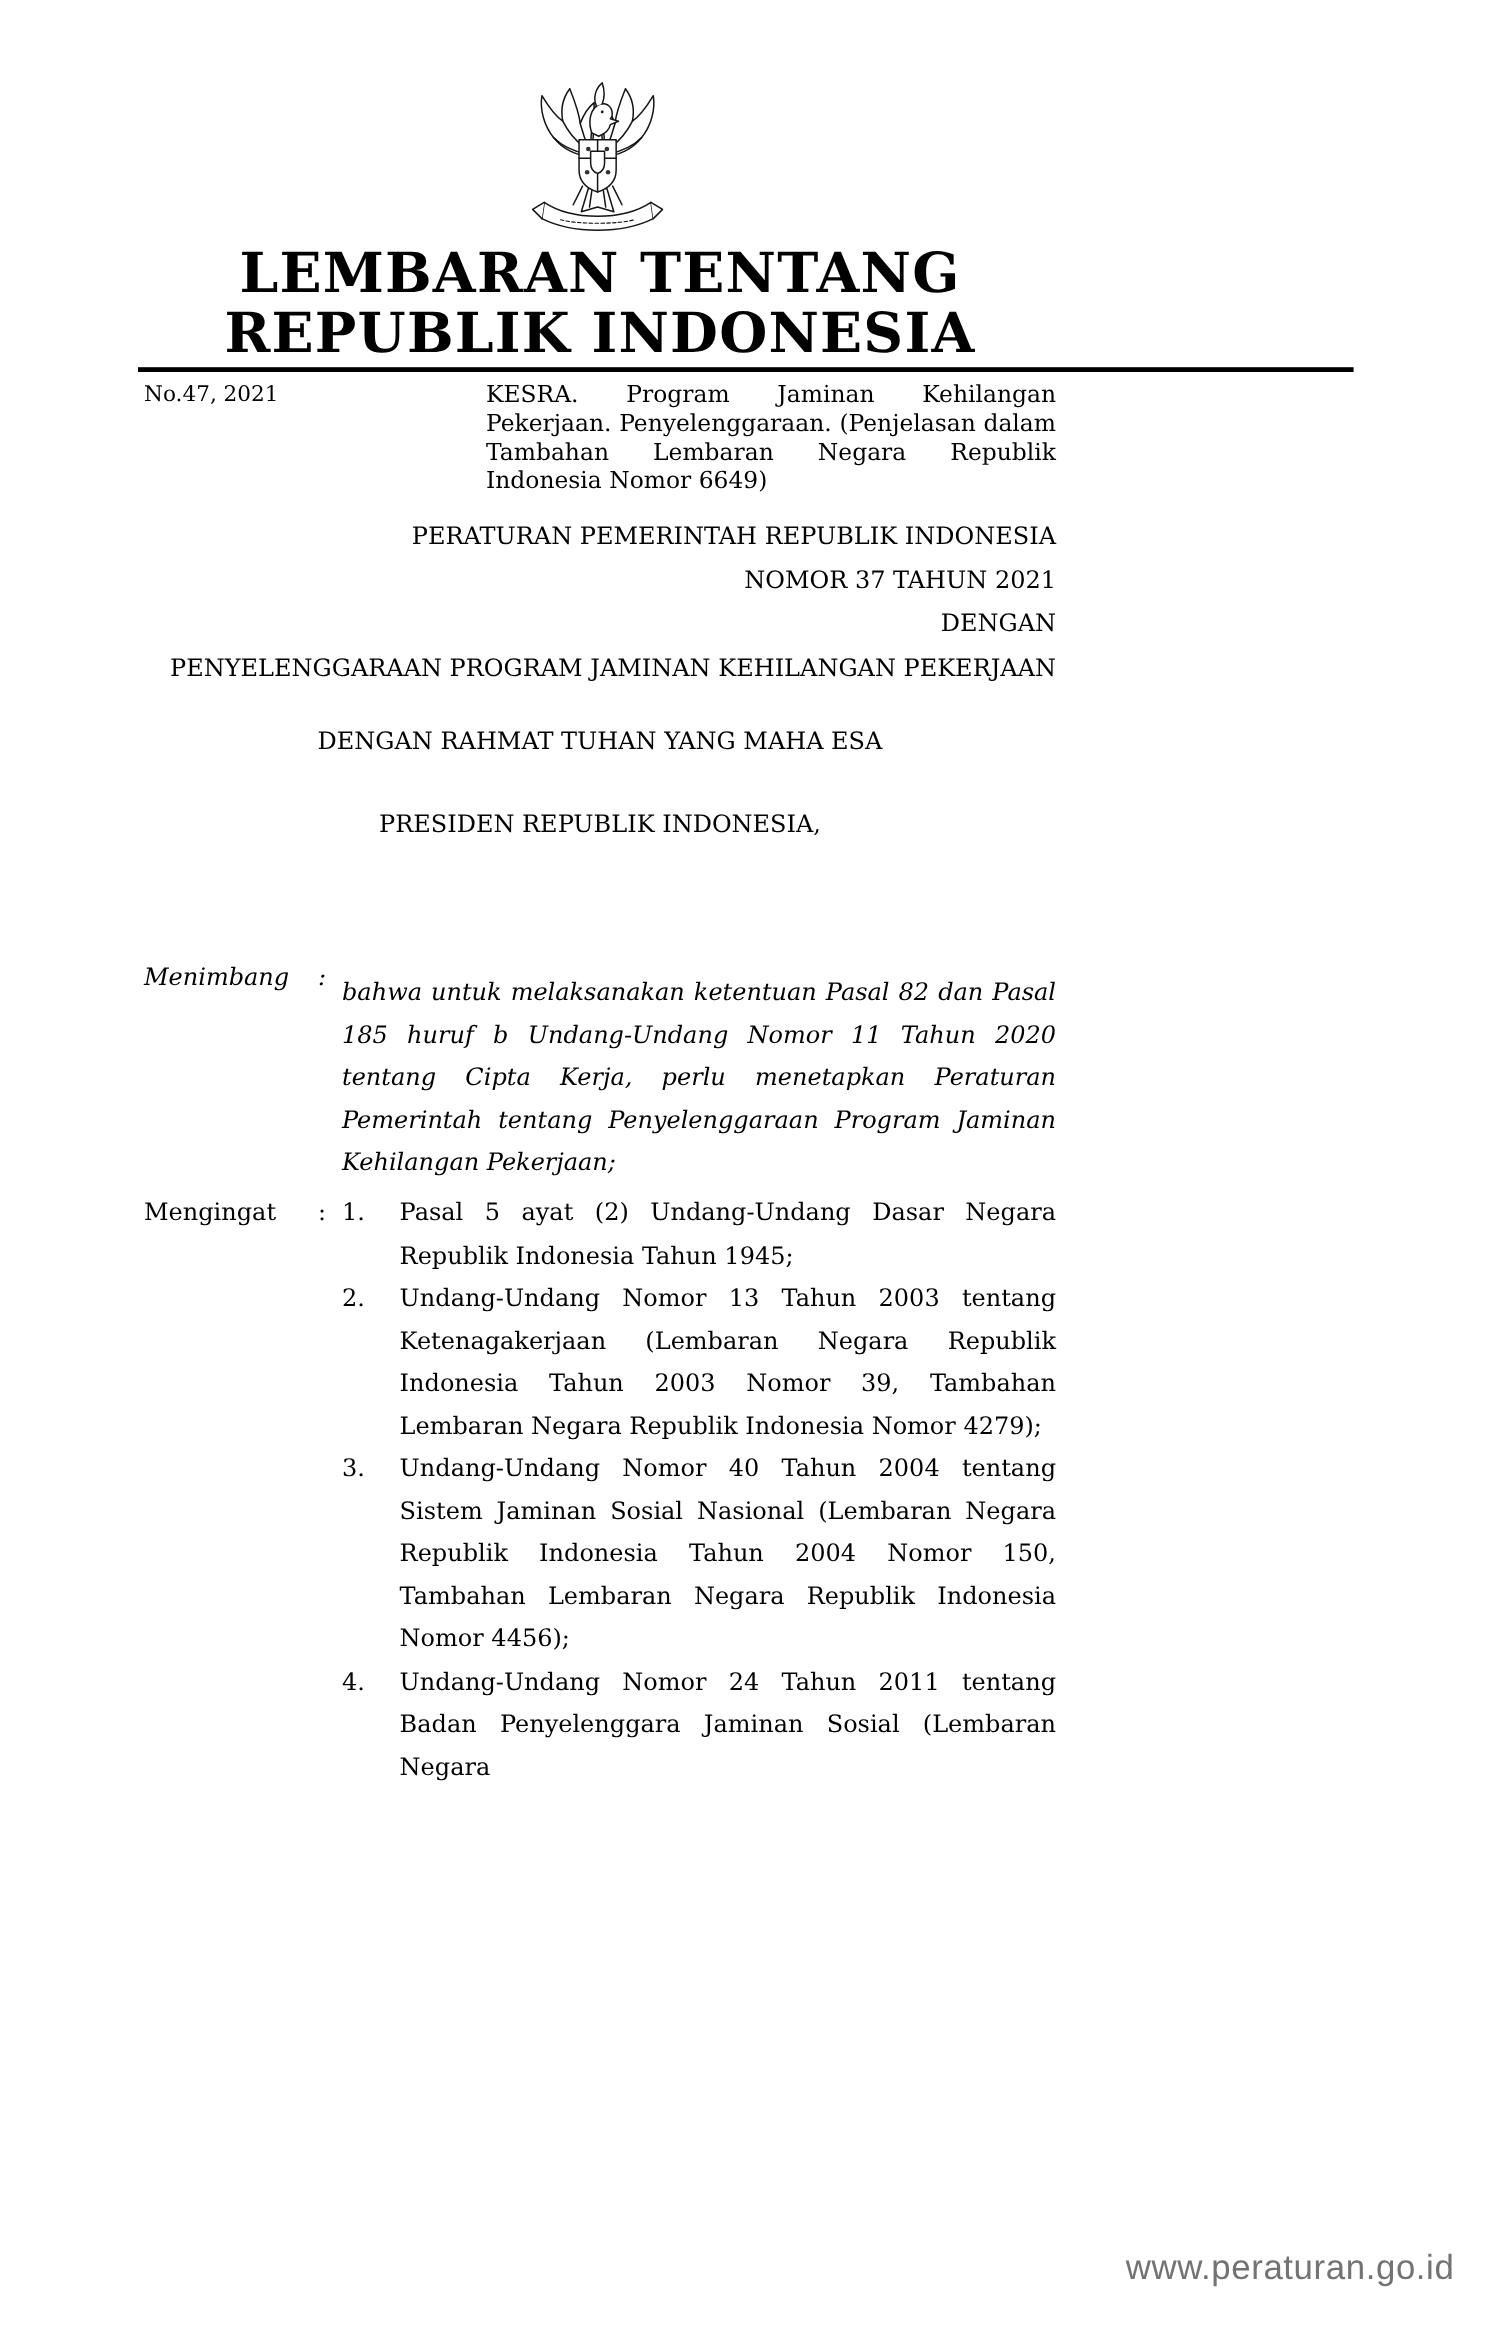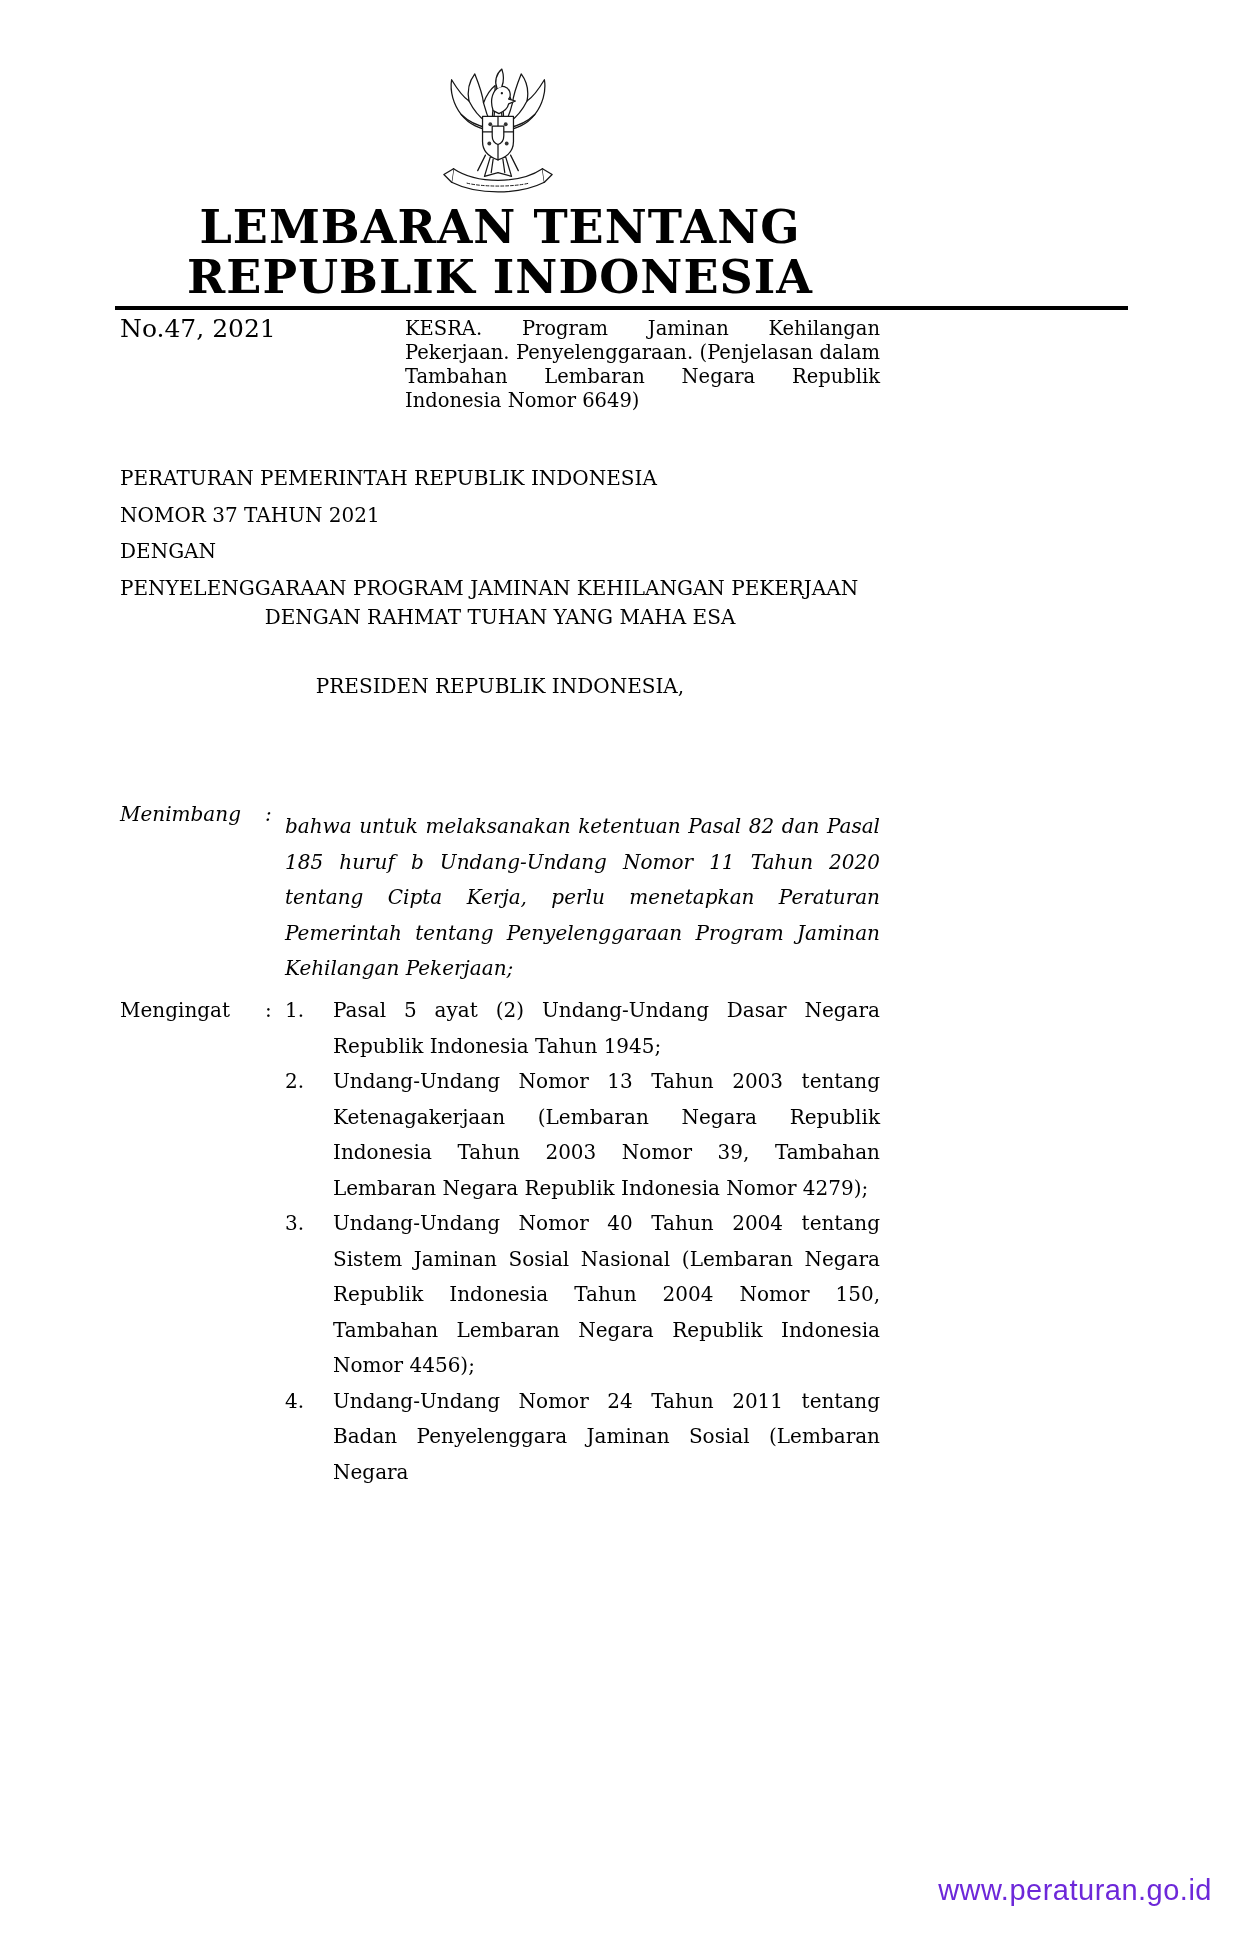"No.47, 2021" .doc-number { font-size: 25px -> 18px }
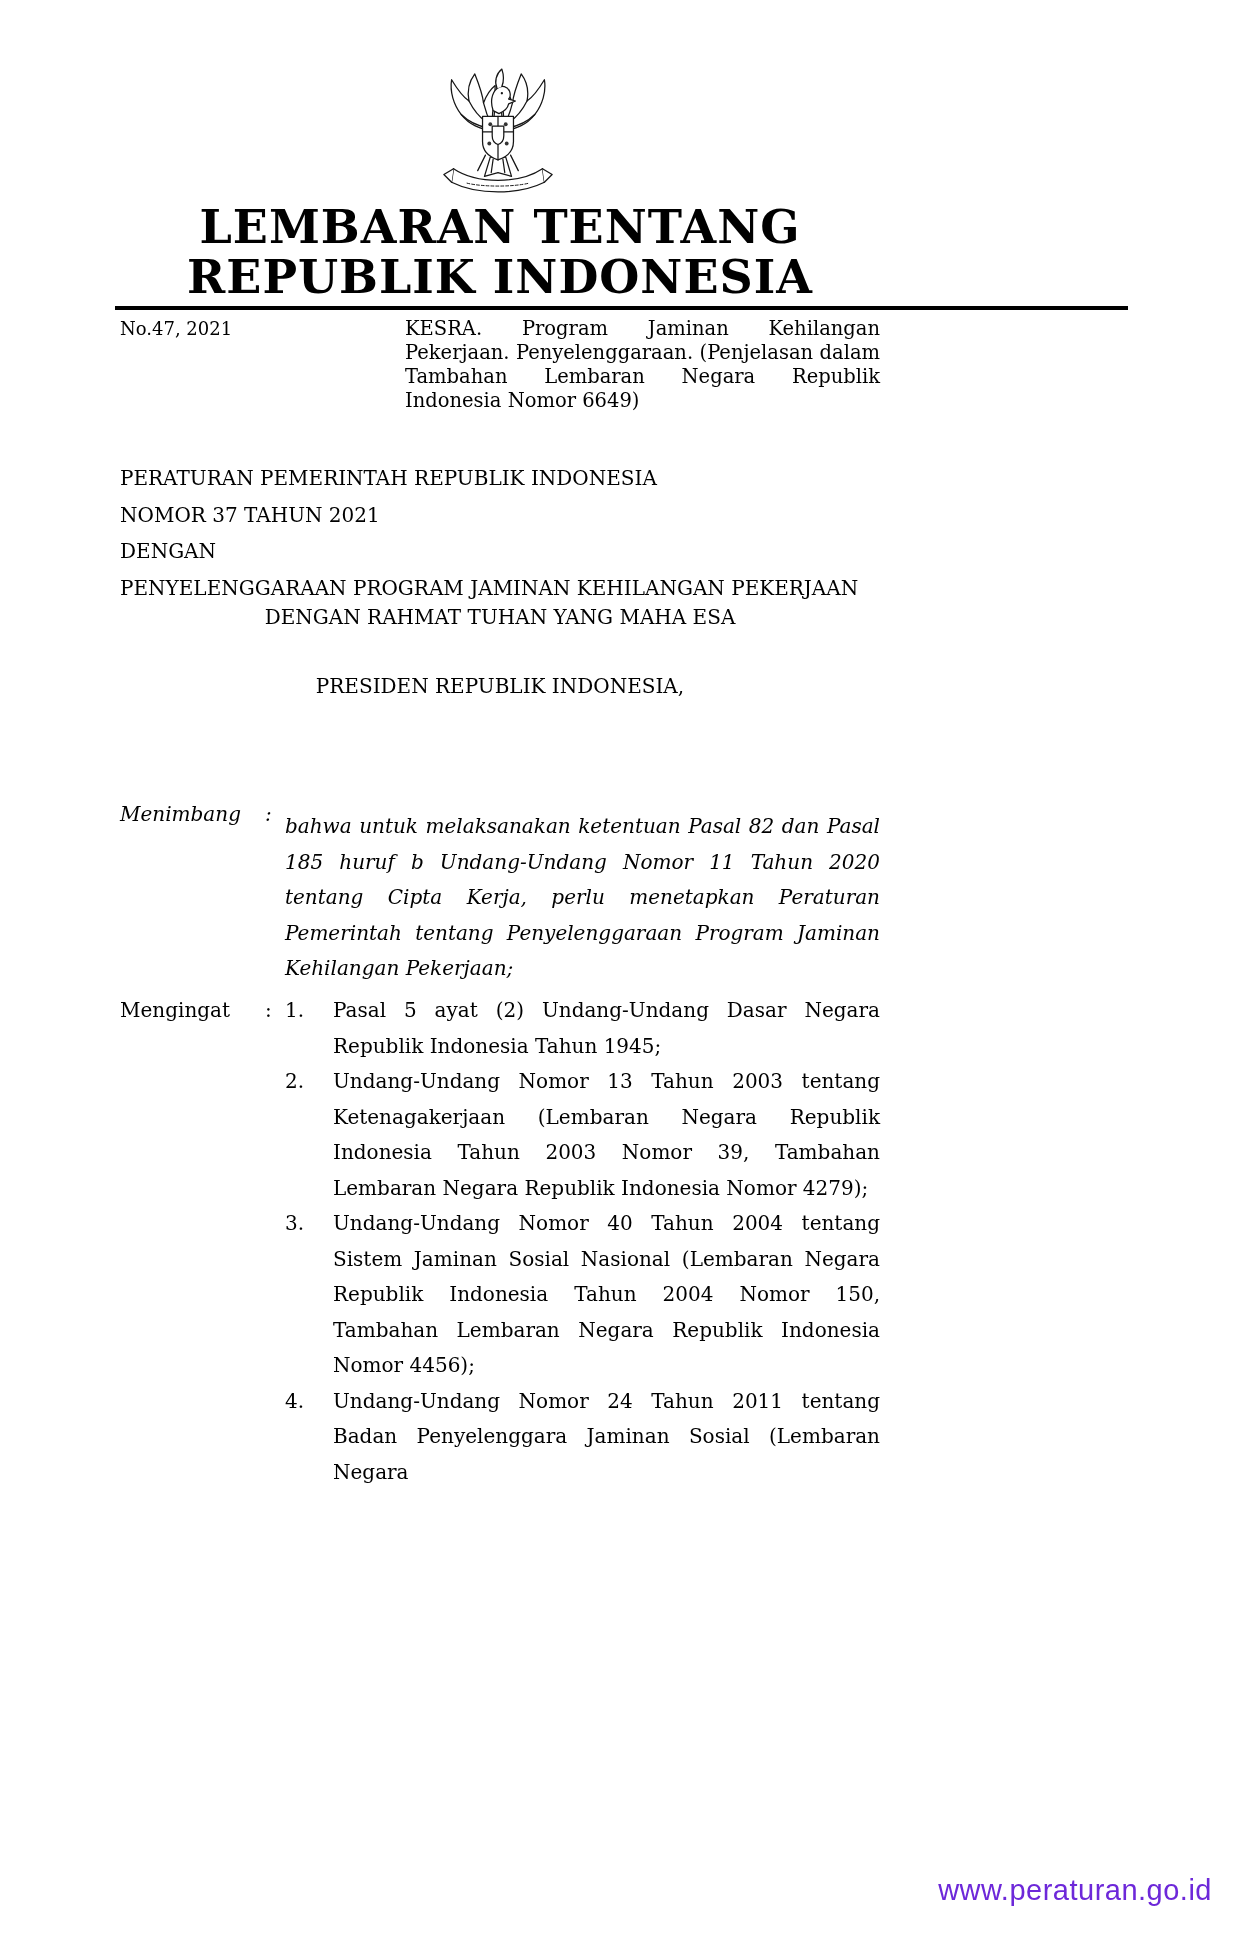"PERATURAN PEMERINTAH REPUBLIK INDONESIA" .title-block { margin-top: 32px -> none; text-align: left -> right }
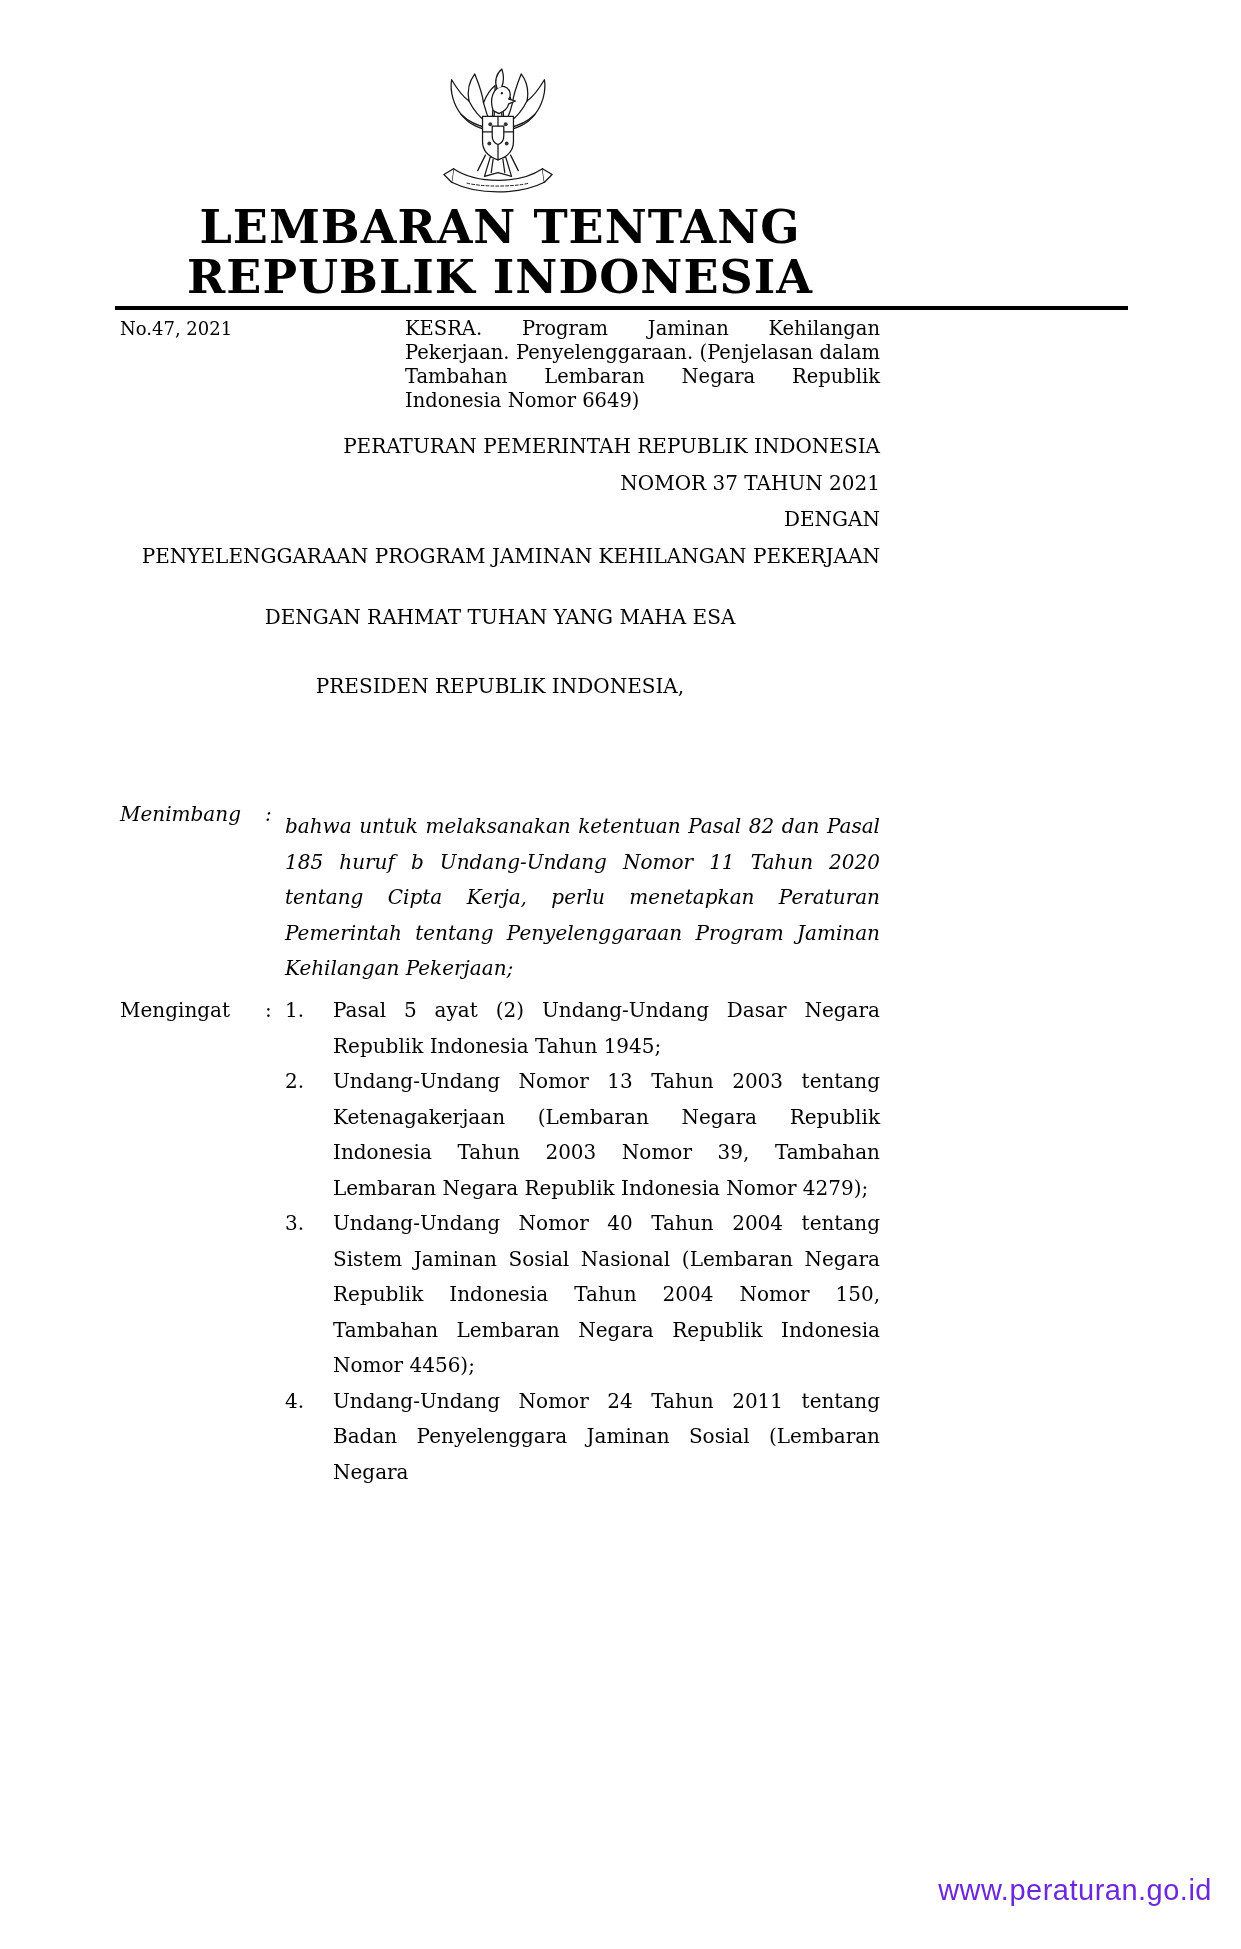"www.peraturan.go.id" .watermark { color: #6d28d9 -> #737373 }
